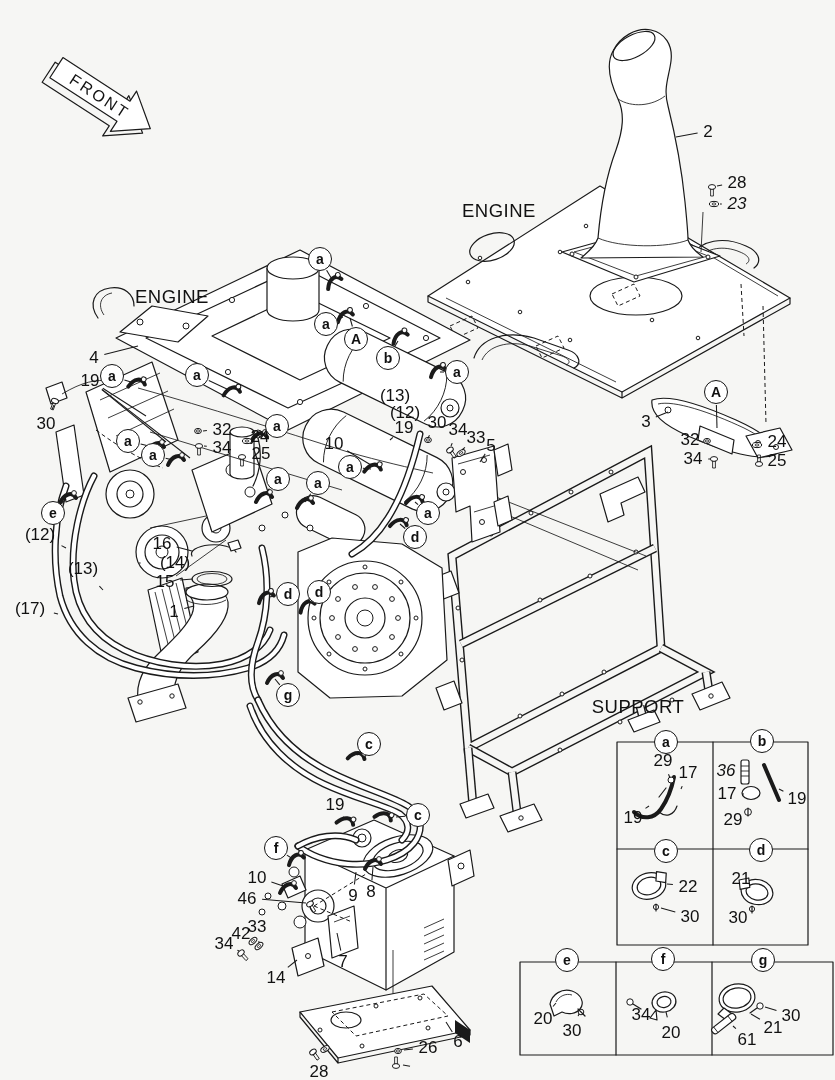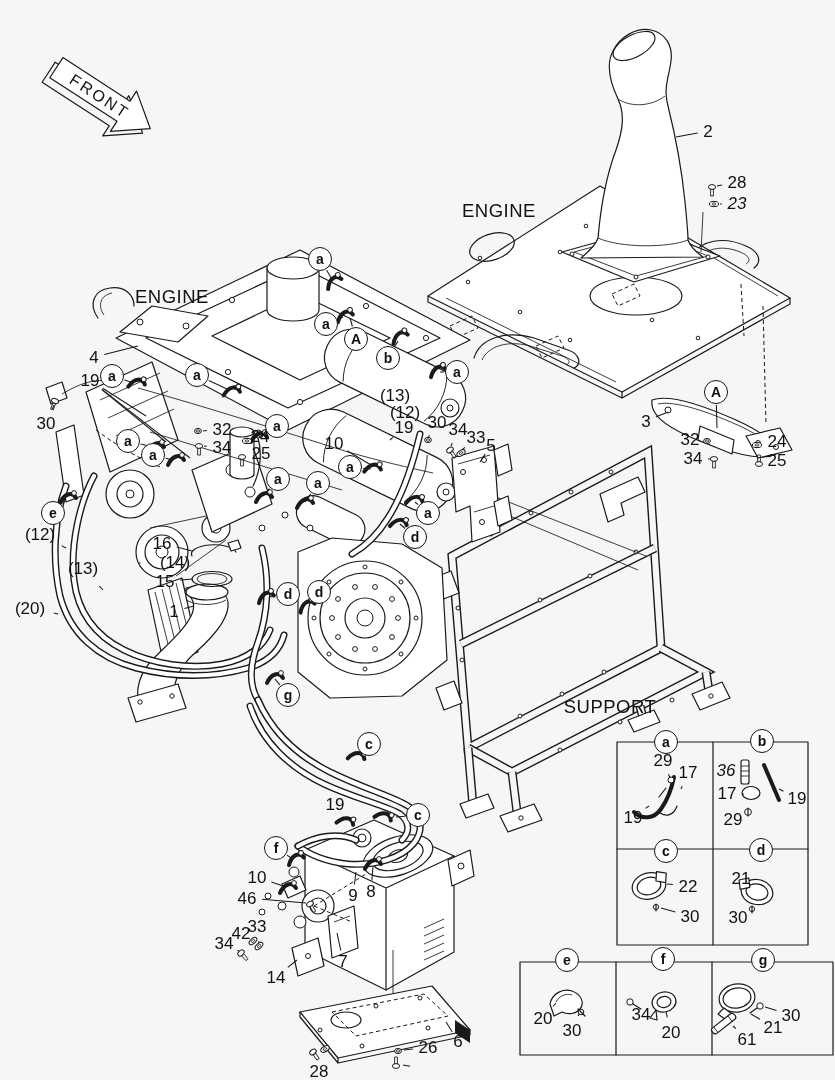"(20)" div.callout { text: 20 -> 17 }
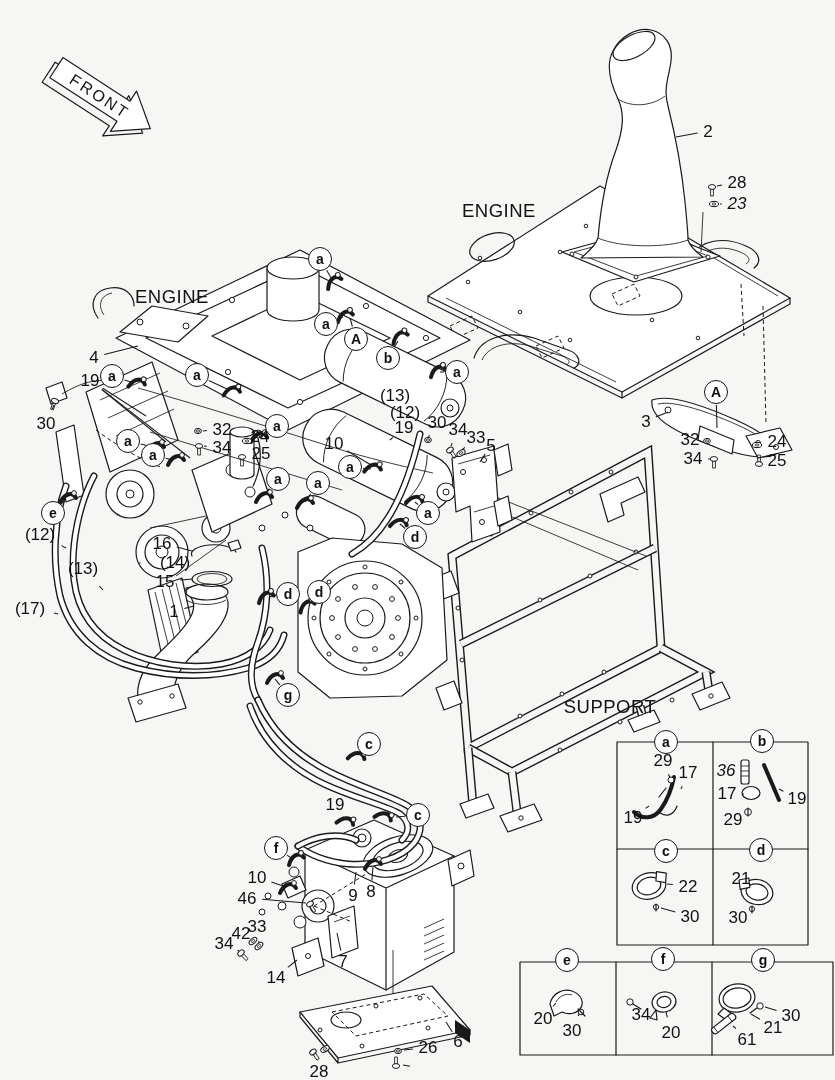"SUPPORT" div.section-label { left: 610px -> 638px }
